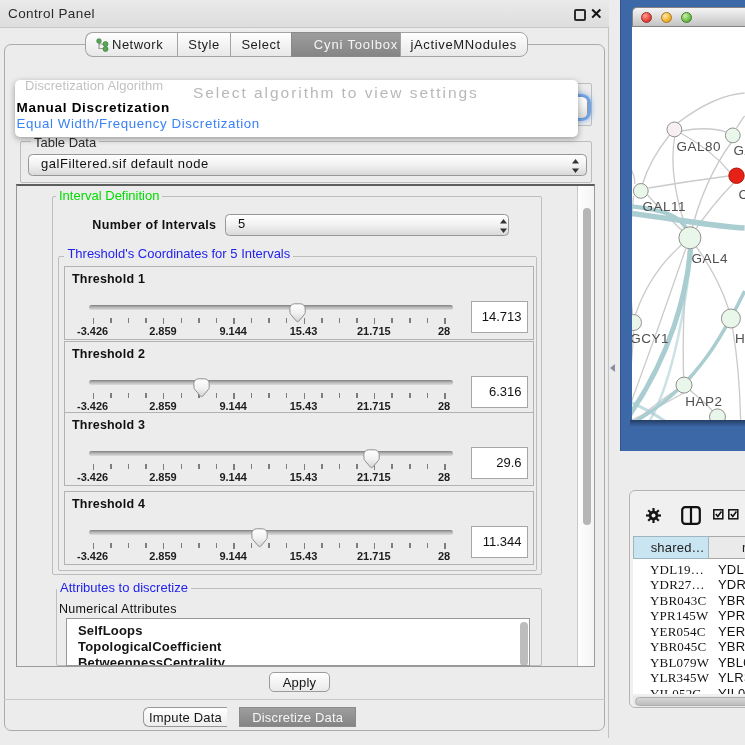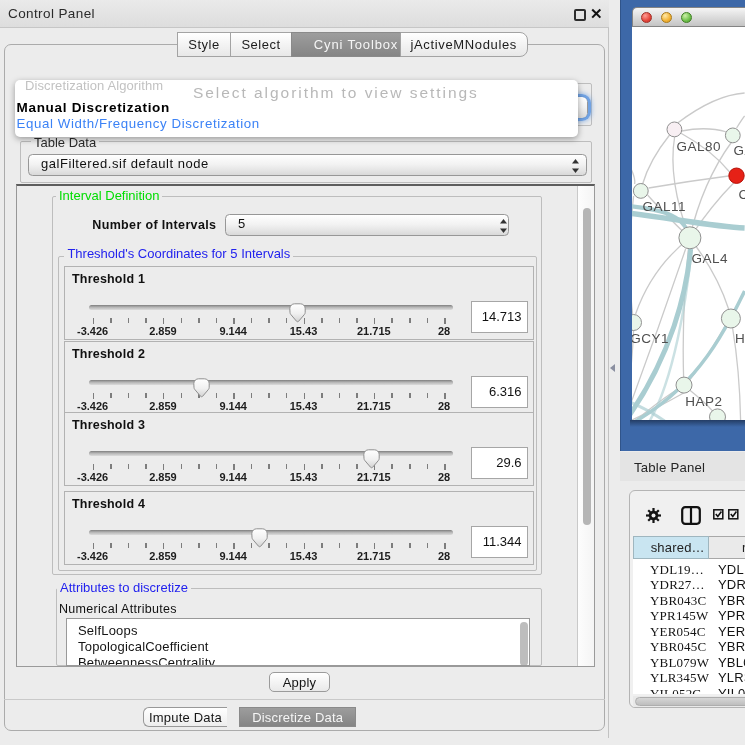"Network" div.tab { html: none -> <div> <svg> <path></path> <circle></circle> <circle></circle> <circle></circle> </svg> <span>Network</span> </div> }
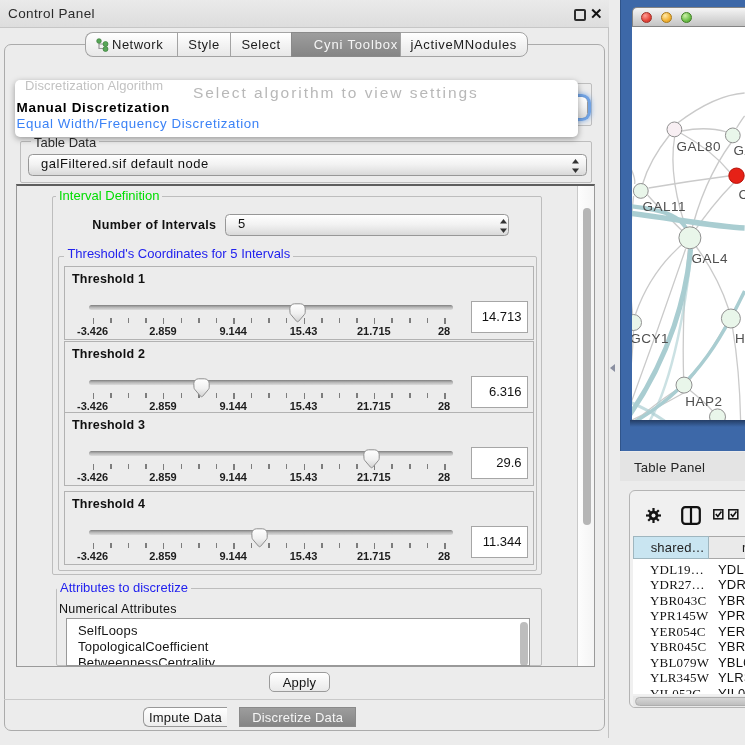"Table Panel" div { html: <div> <div>Table Panel</div> </div> -> none }
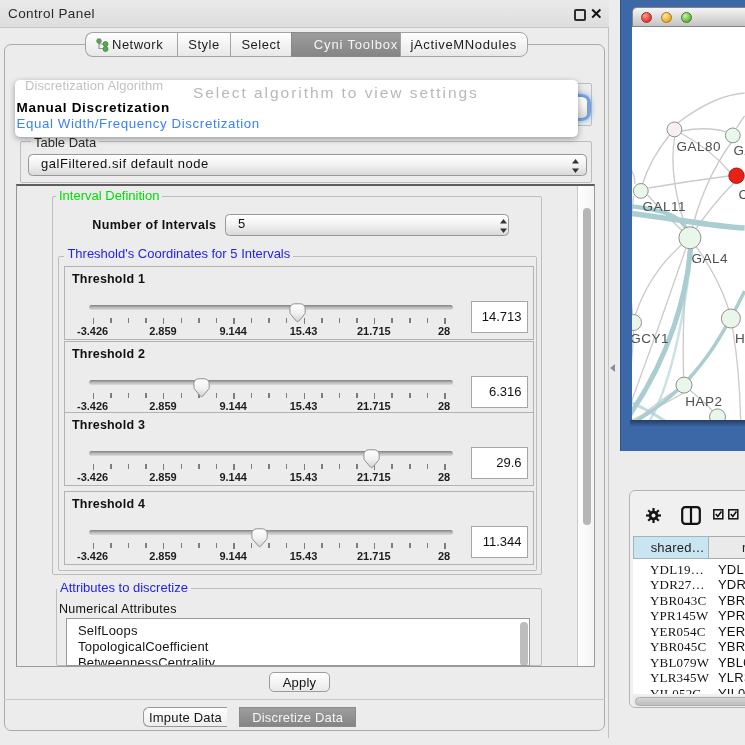"SelfLoops" #attrlist div.it { font-weight: none -> bold }
